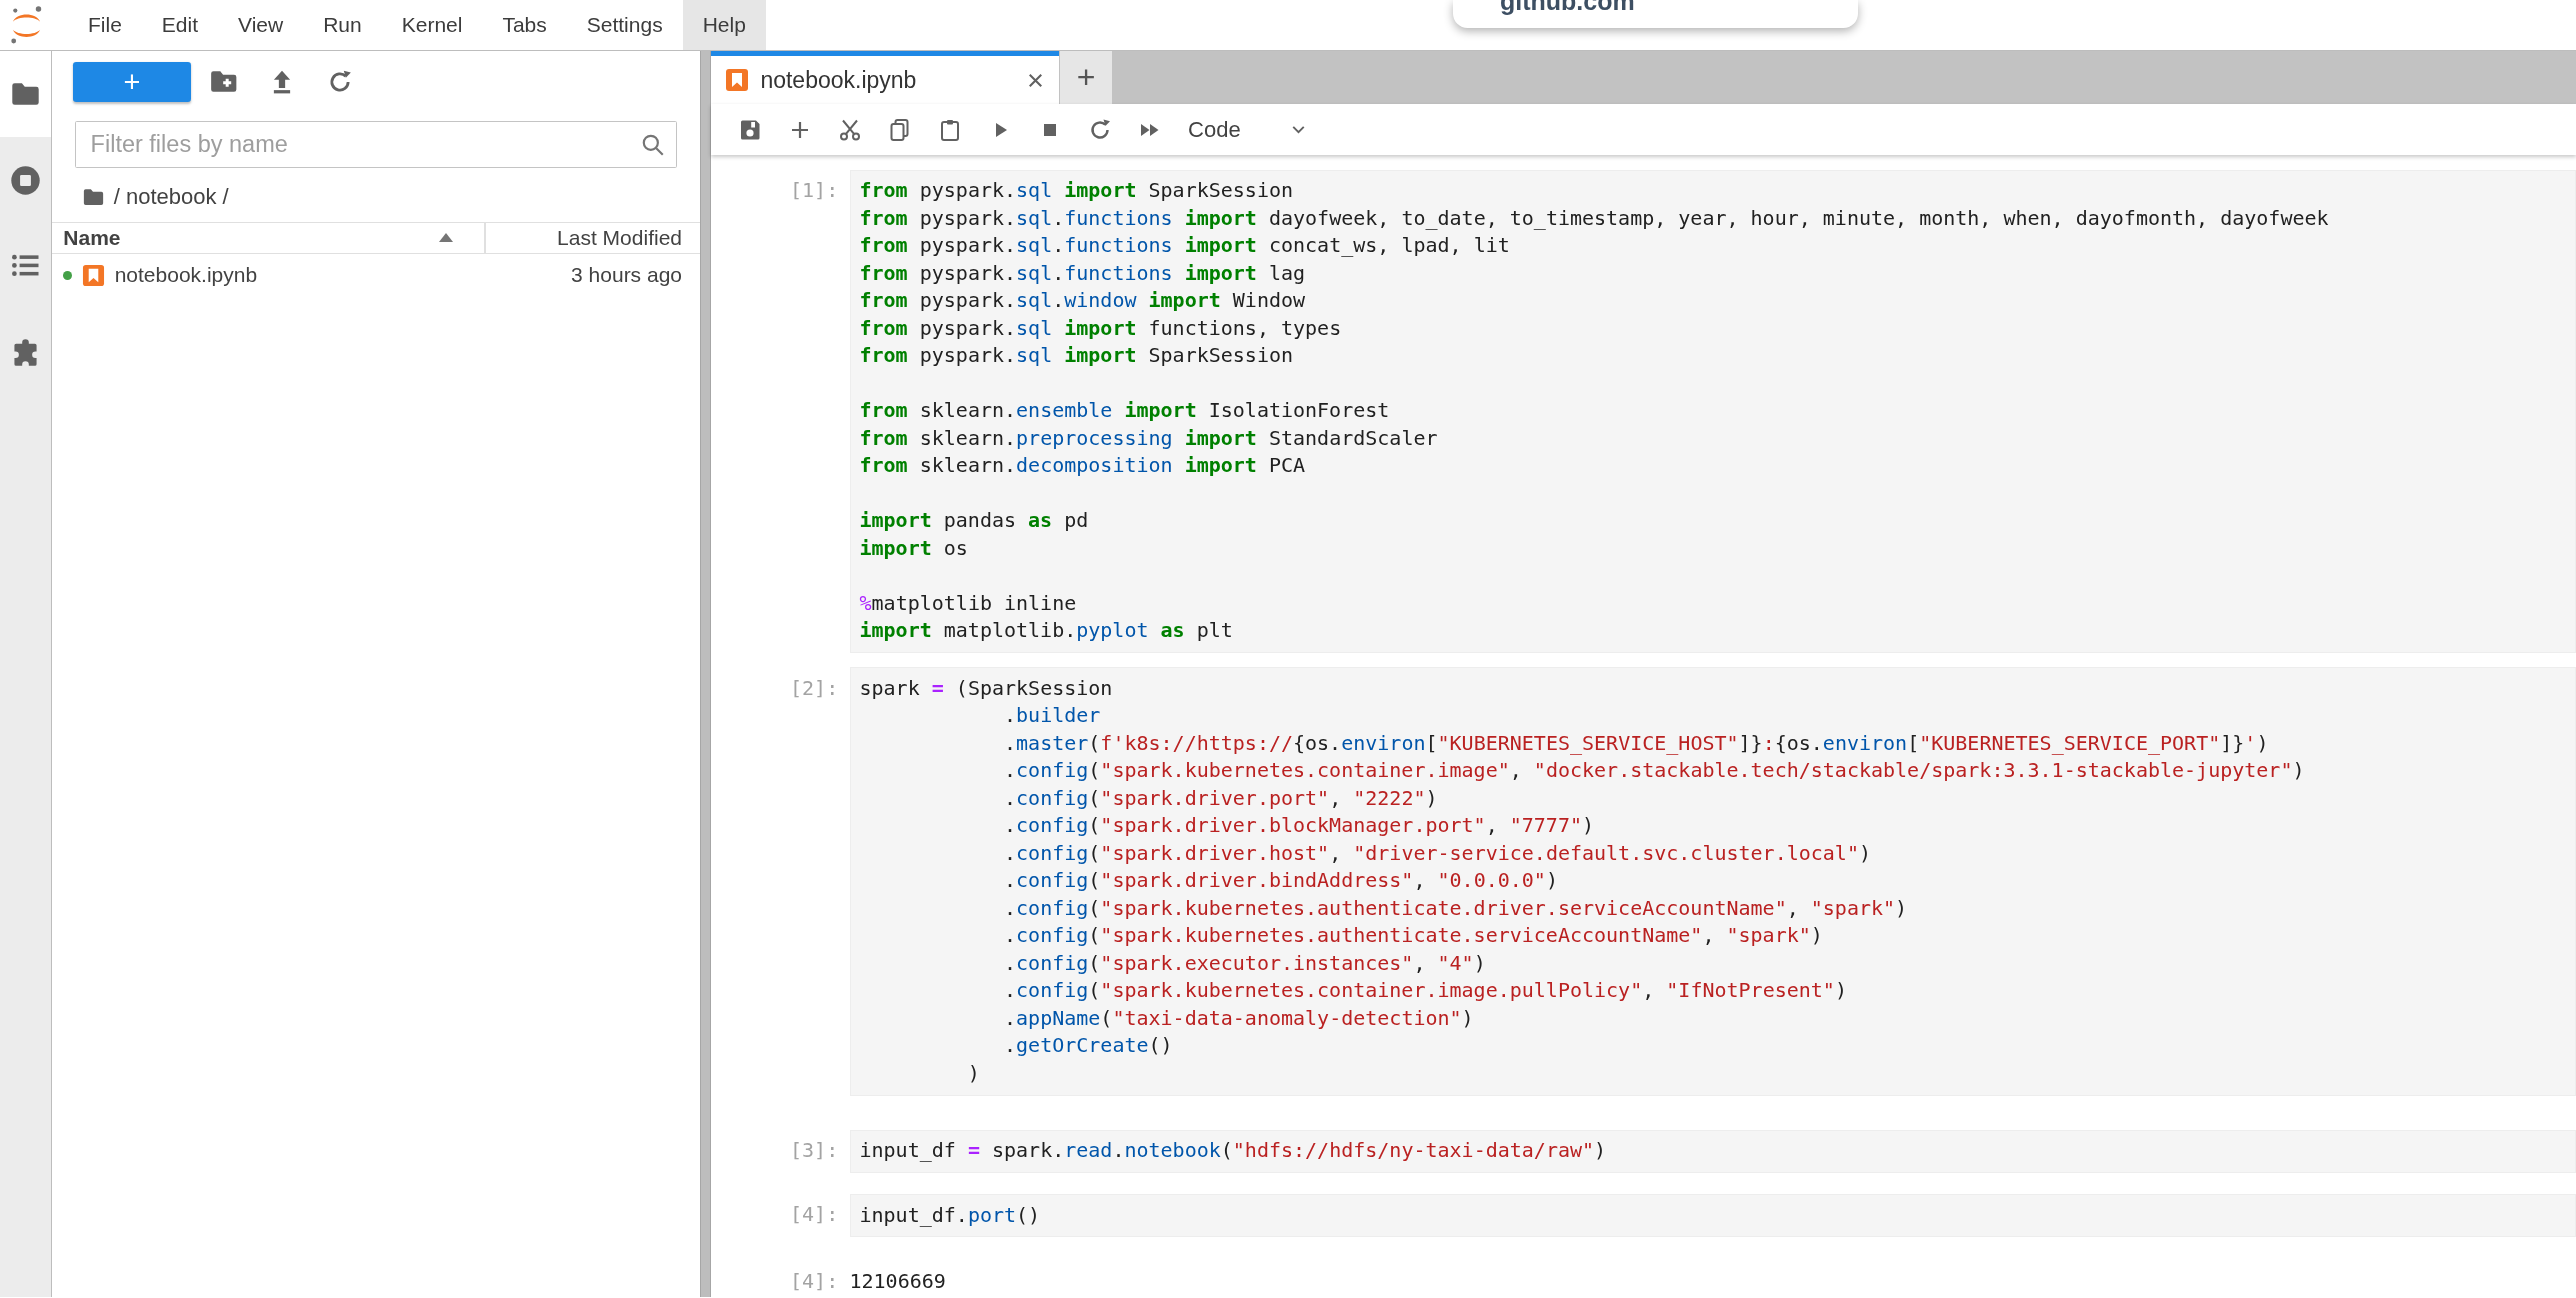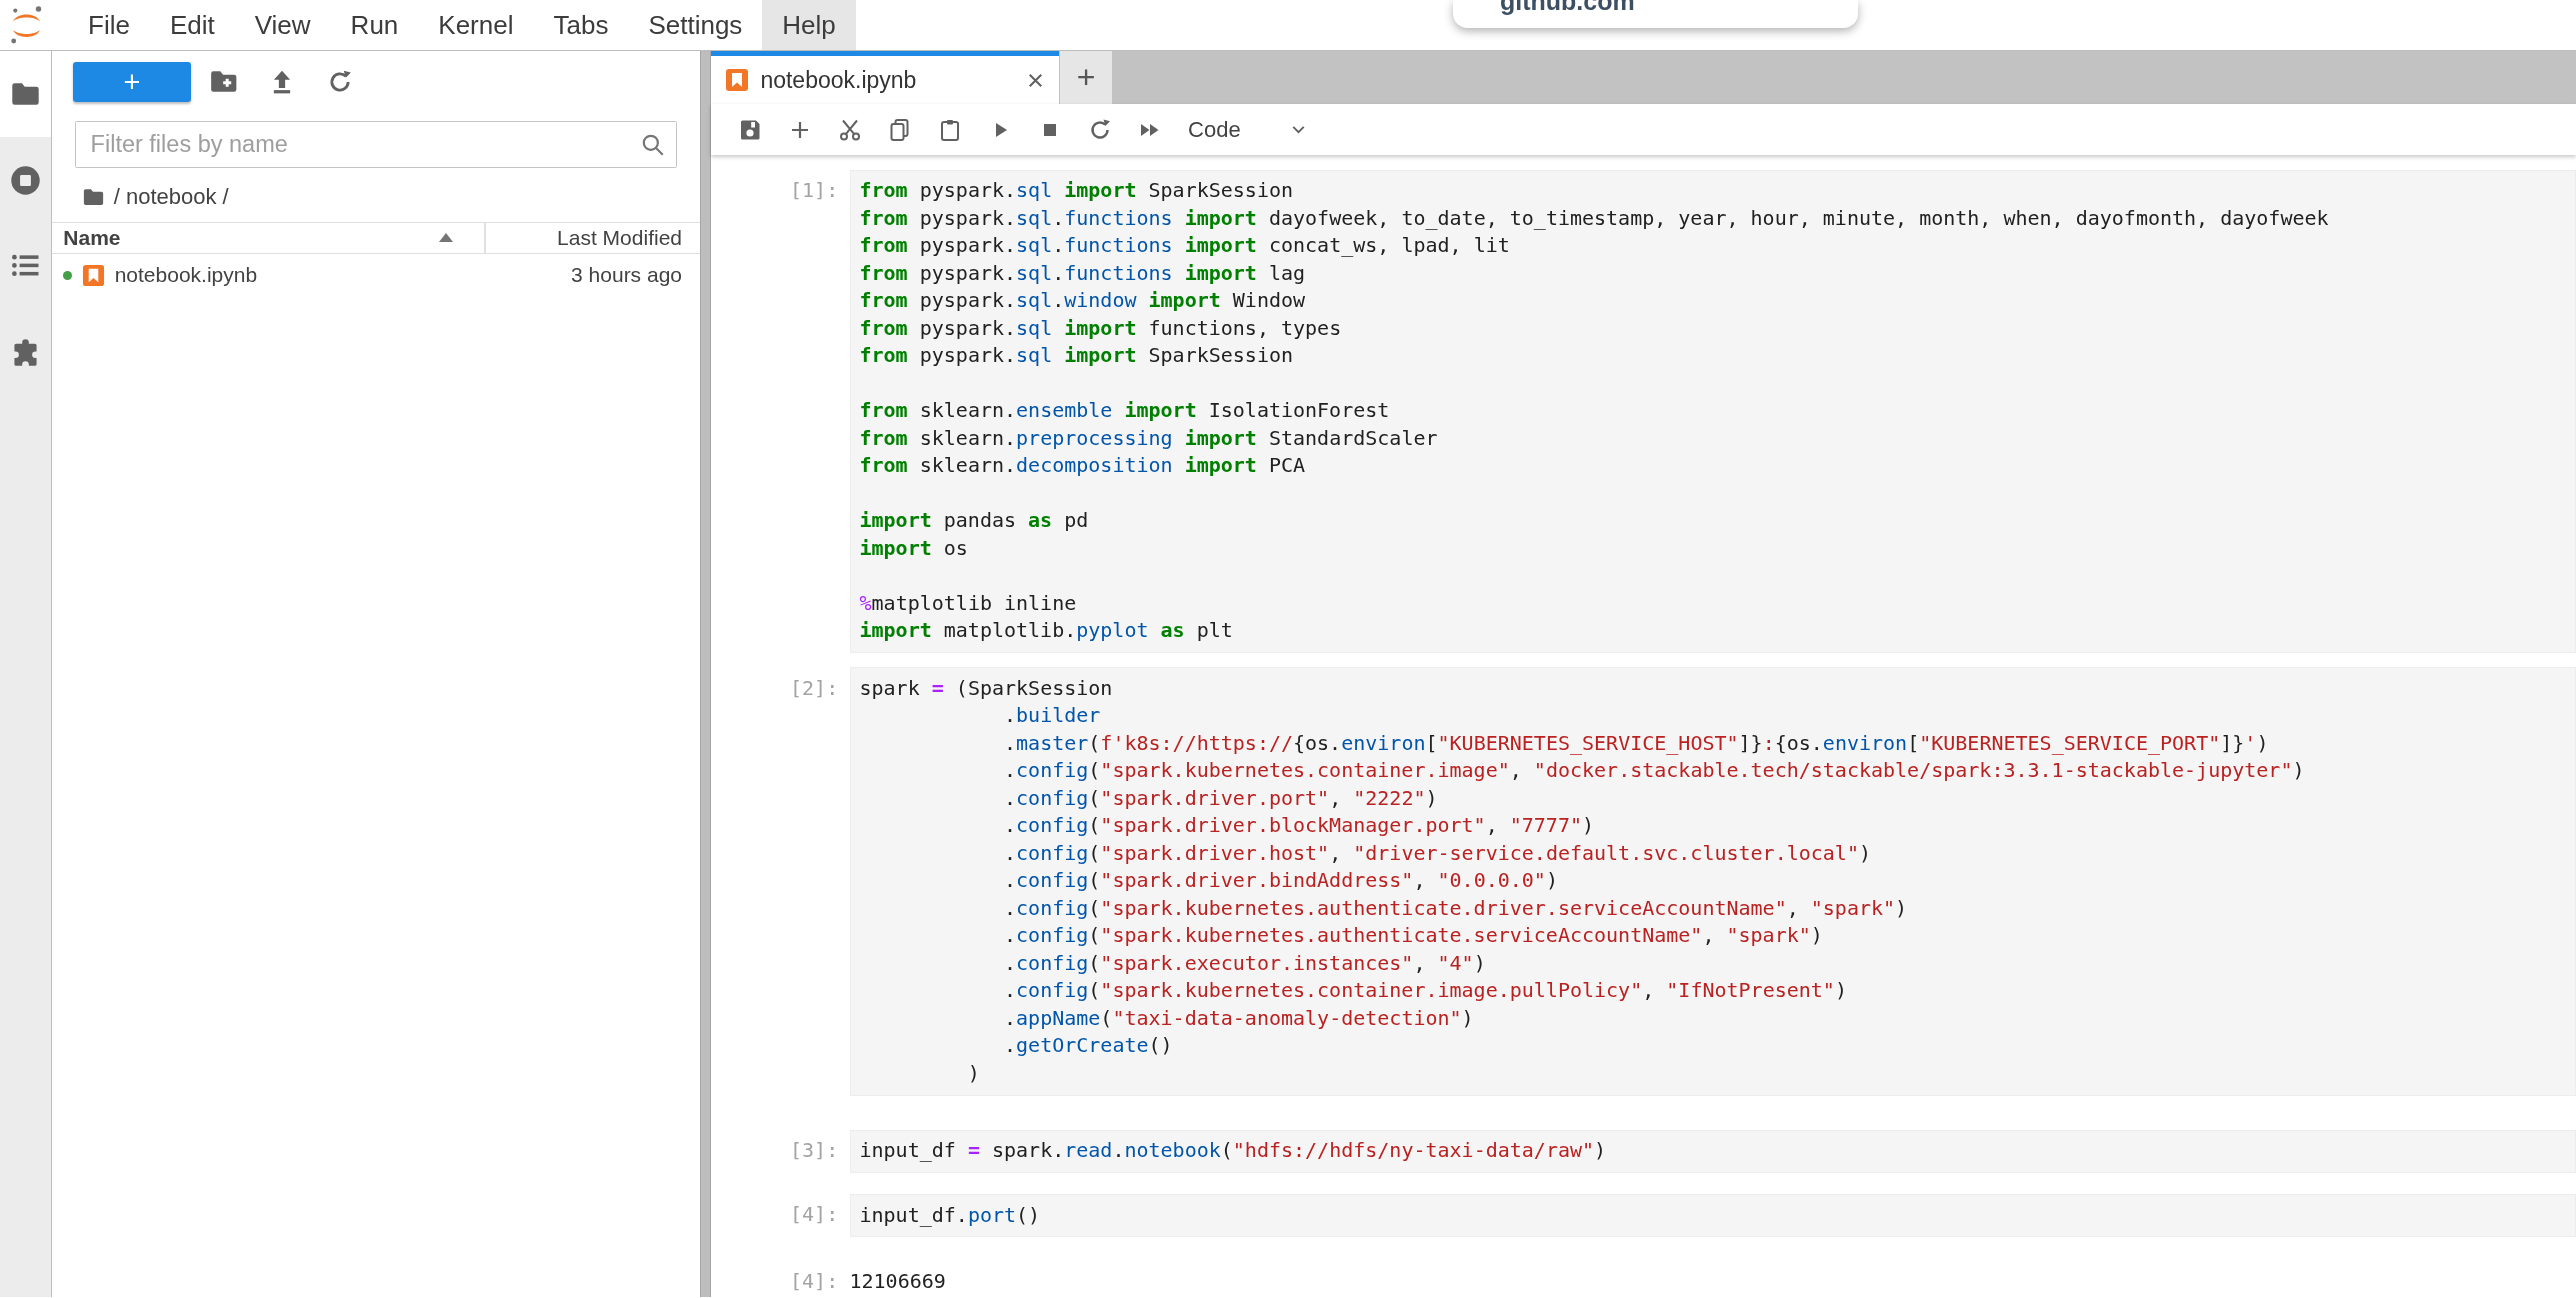"File" .menu-item { font-size: 26px -> 21px }
